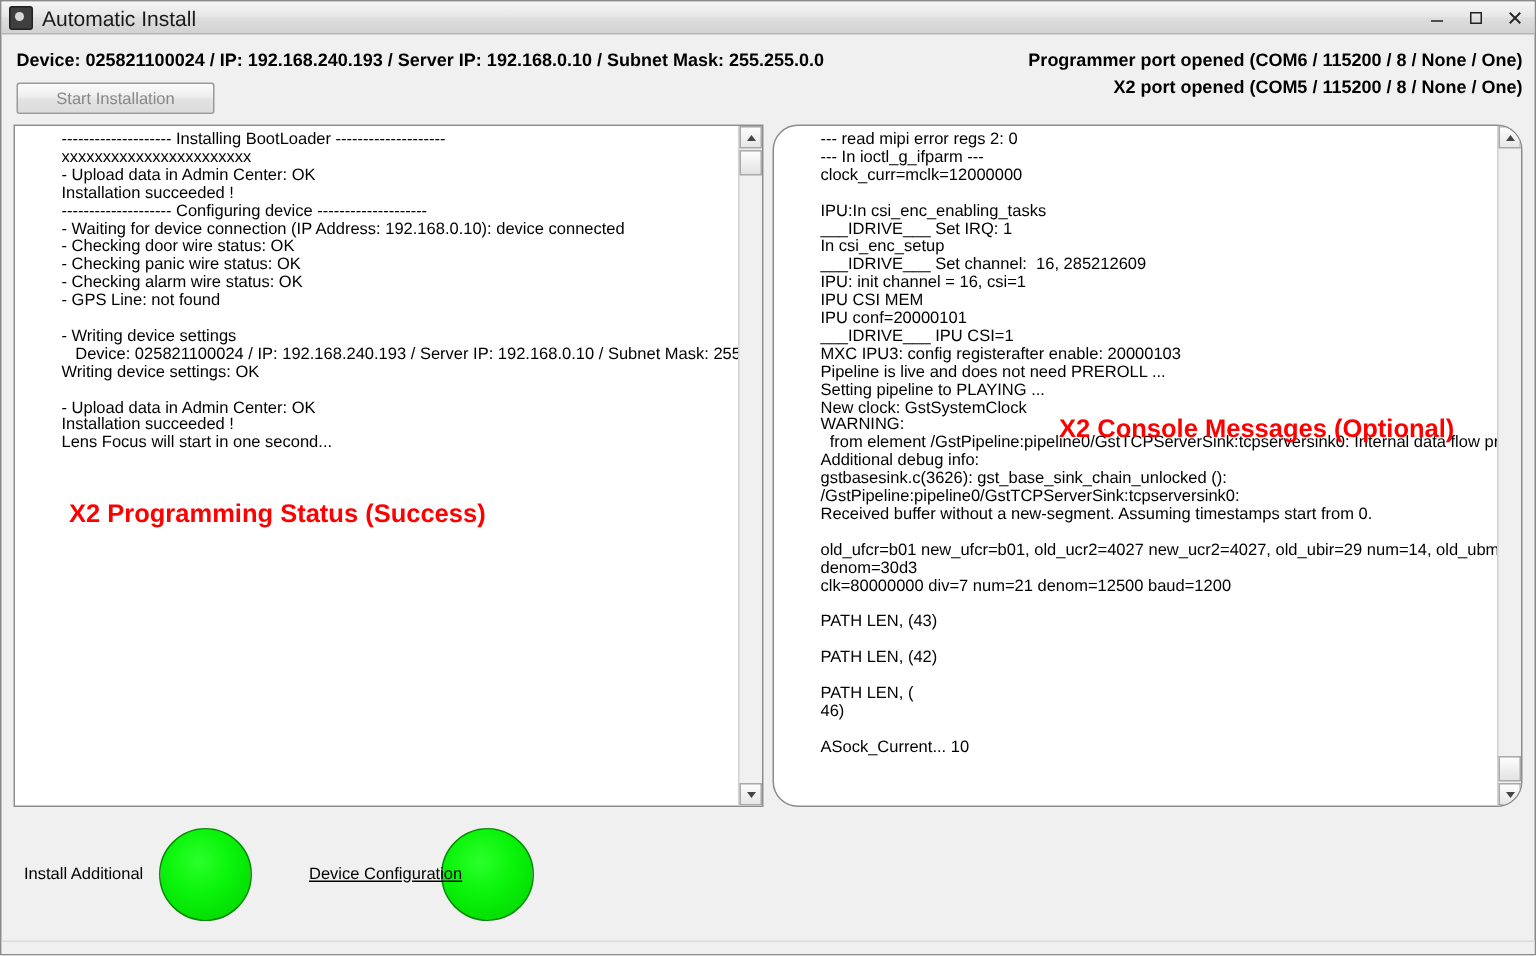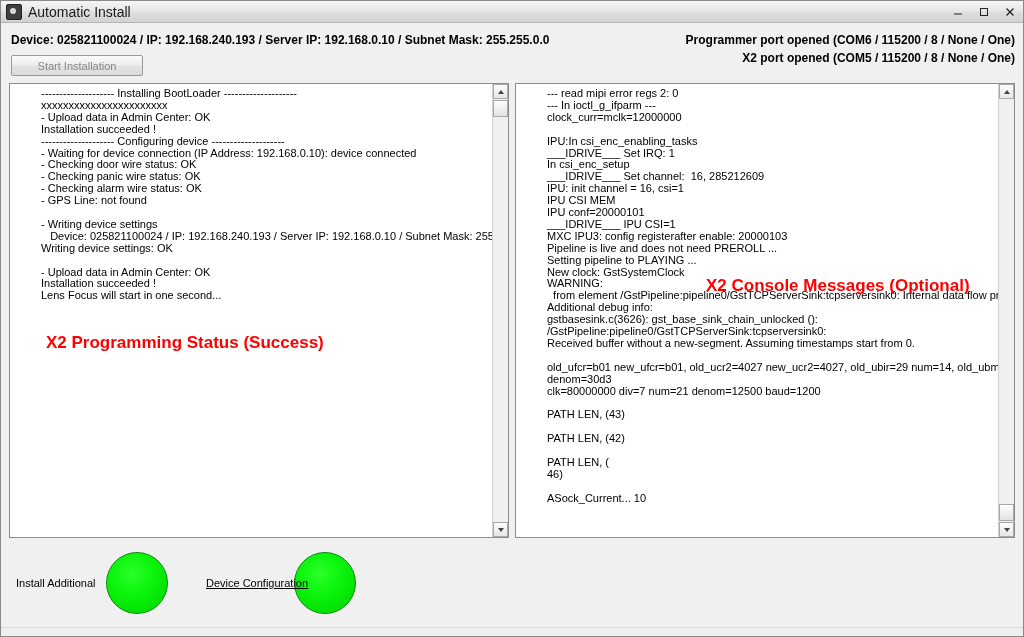"--- read mipi error regs" .panel-right { border-radius: none -> 17px }
